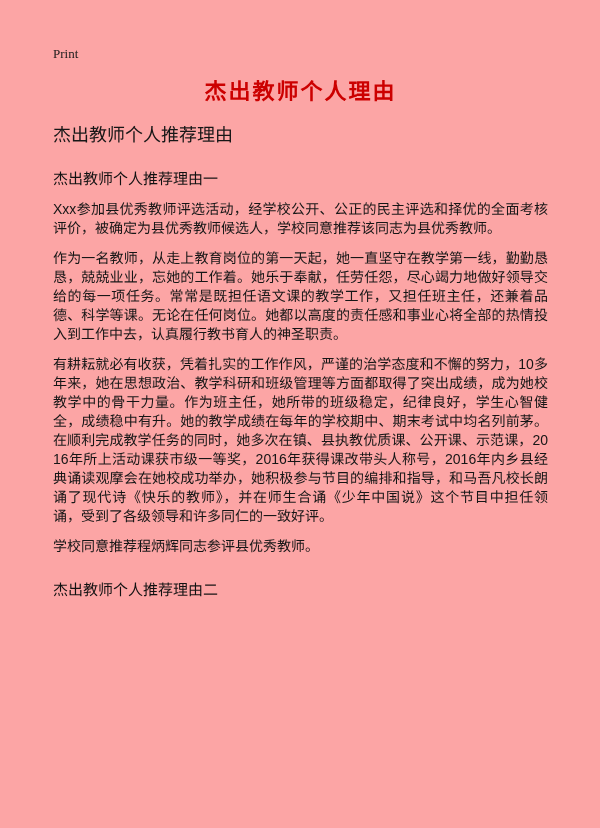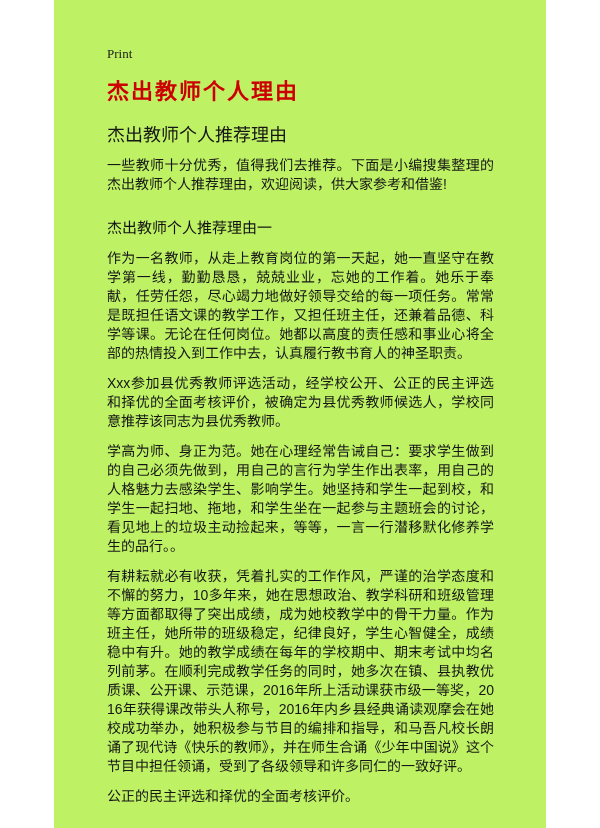"Print" .page { background: #bef264 -> #fca5a5; width: 492px -> 600px }
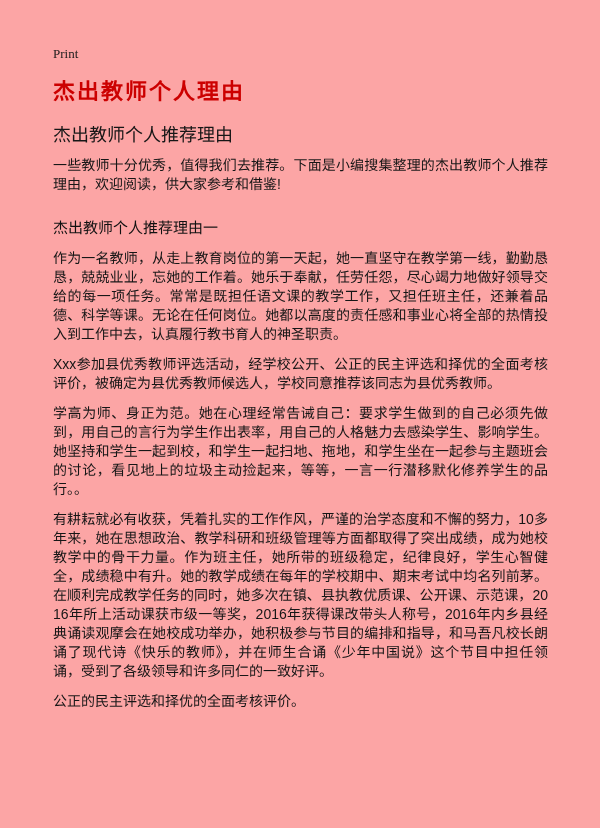"杰出教师个人理由" .doc-title { text-align: left -> center }
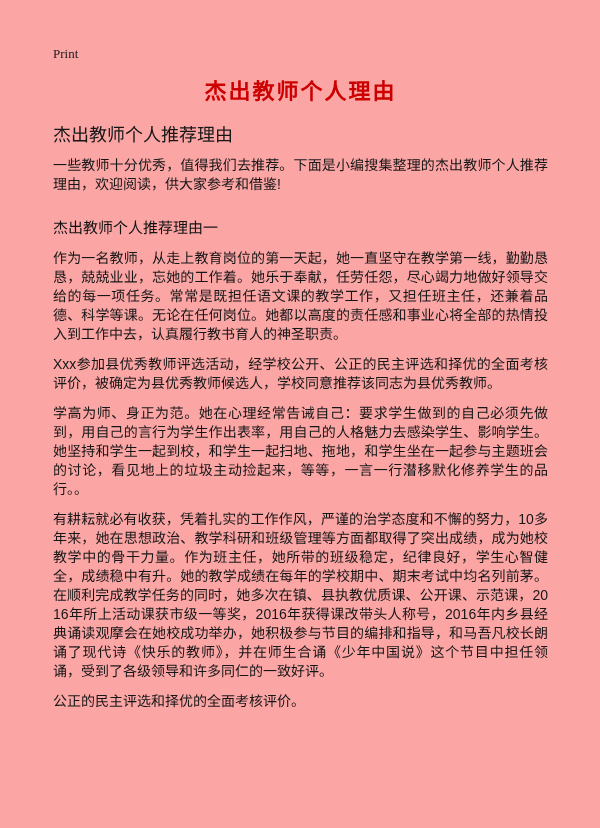"一些教师十分优秀，值得我们去推荐。下面是小编搜集整理的杰出教师个人推荐理由，欢迎" p.body-para { html: <p>一些教师十分优秀，值得我们去推荐。下面是小编搜集整理的杰出教师个人推荐理由，欢迎阅读，供大家参考和借鉴!</p> -> none }
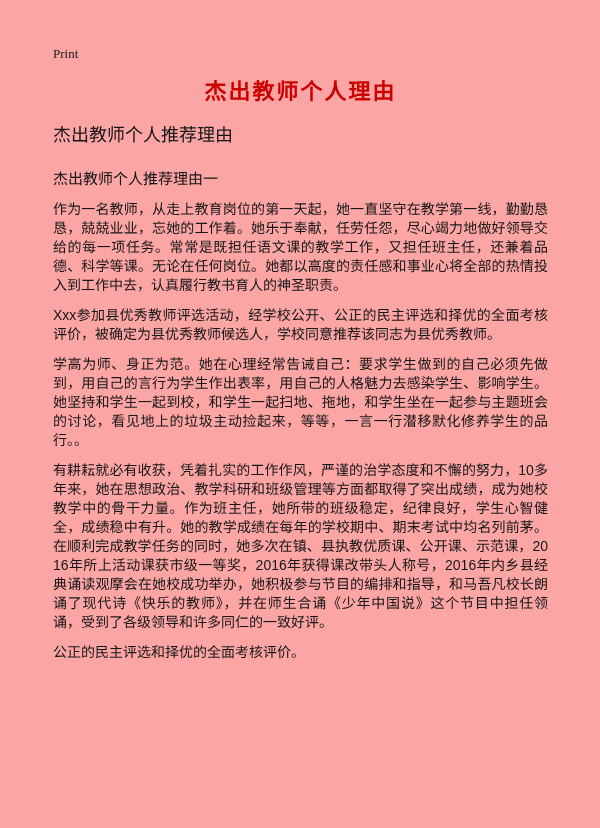"作为一名教师，从走上教育岗位的第一天起，她一直坚守在教学第一线，勤勤恳恳，兢兢业" p.body-para { order: before "Xxx参加县优秀教师评选活动，经学校公开、公正的民主评选和择优的全面考核评价，被" -> after "Xxx参加县优秀教师评选活动，经学校公开、公正的民主评选和择优的全面考核评价，被" }
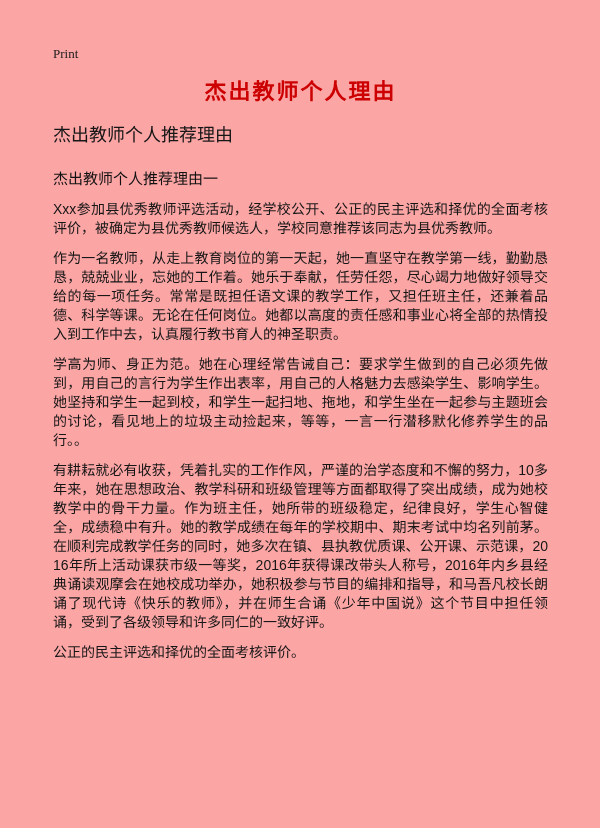"学高为师、身正为范。她在心理经常告诫自己：要求学生做到的自己必须先做到，用自己的" p.body-para { html: <p>学高为师、身正为范。她在心理经常告诫自己：要求学生做到的自己必须先做到，用自己的言行为学生作出表率，用自己的人格魅力去感染学生、影响学生。她坚持和学生一起到校，和学生一起扫地、拖地，和学生坐在一起参与主题班会的讨论，看见地上的垃圾主动捡起来，等等，一言一行潜移默化修养学生的品行。。</p> -> none }
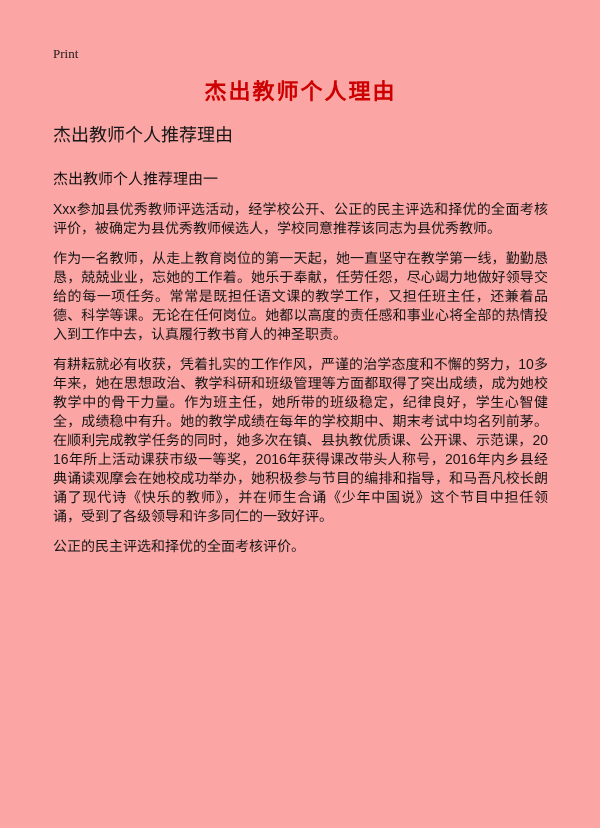"公正的民主评选和择优的全面考核评价。" p.body-para { text: 公正的民主评选和择优的全面考核评价 -> 学校同意推荐程炳辉同志参评县优秀教师 }
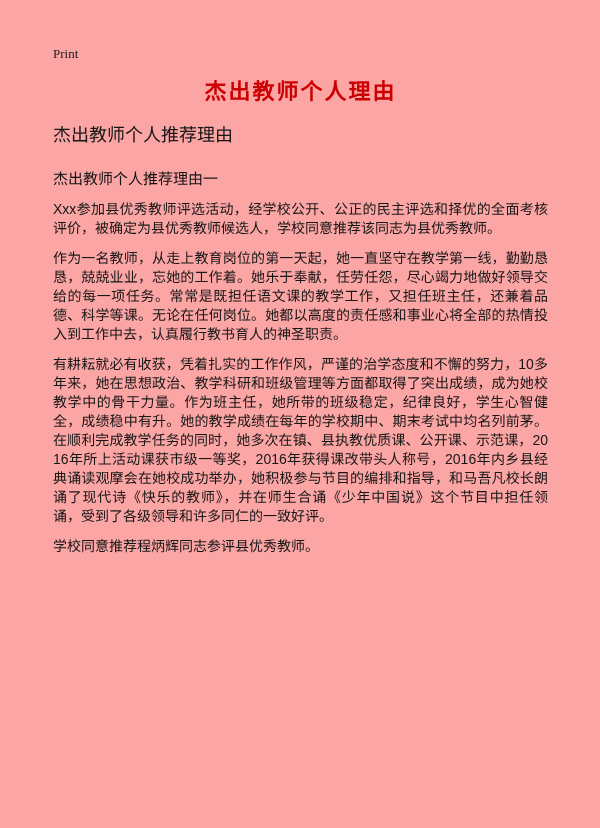"杰出教师个人推荐理由二" h2.sec-heading { html: none -> <h2>杰出教师个人推荐理由二</h2> }
